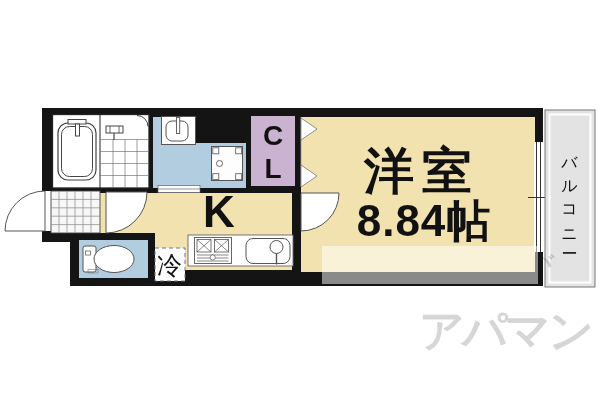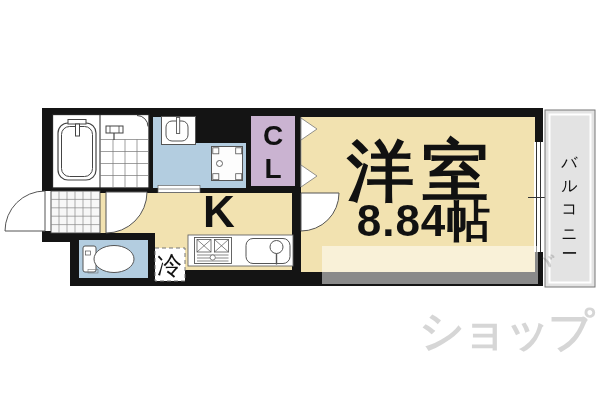"洋室" .lbl-room { font-size: 67px -> 50px }
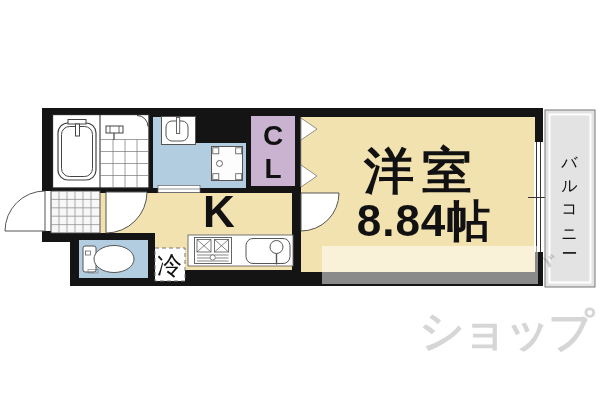"ショップ" div.wm { text: ショップ -> アパマン }
